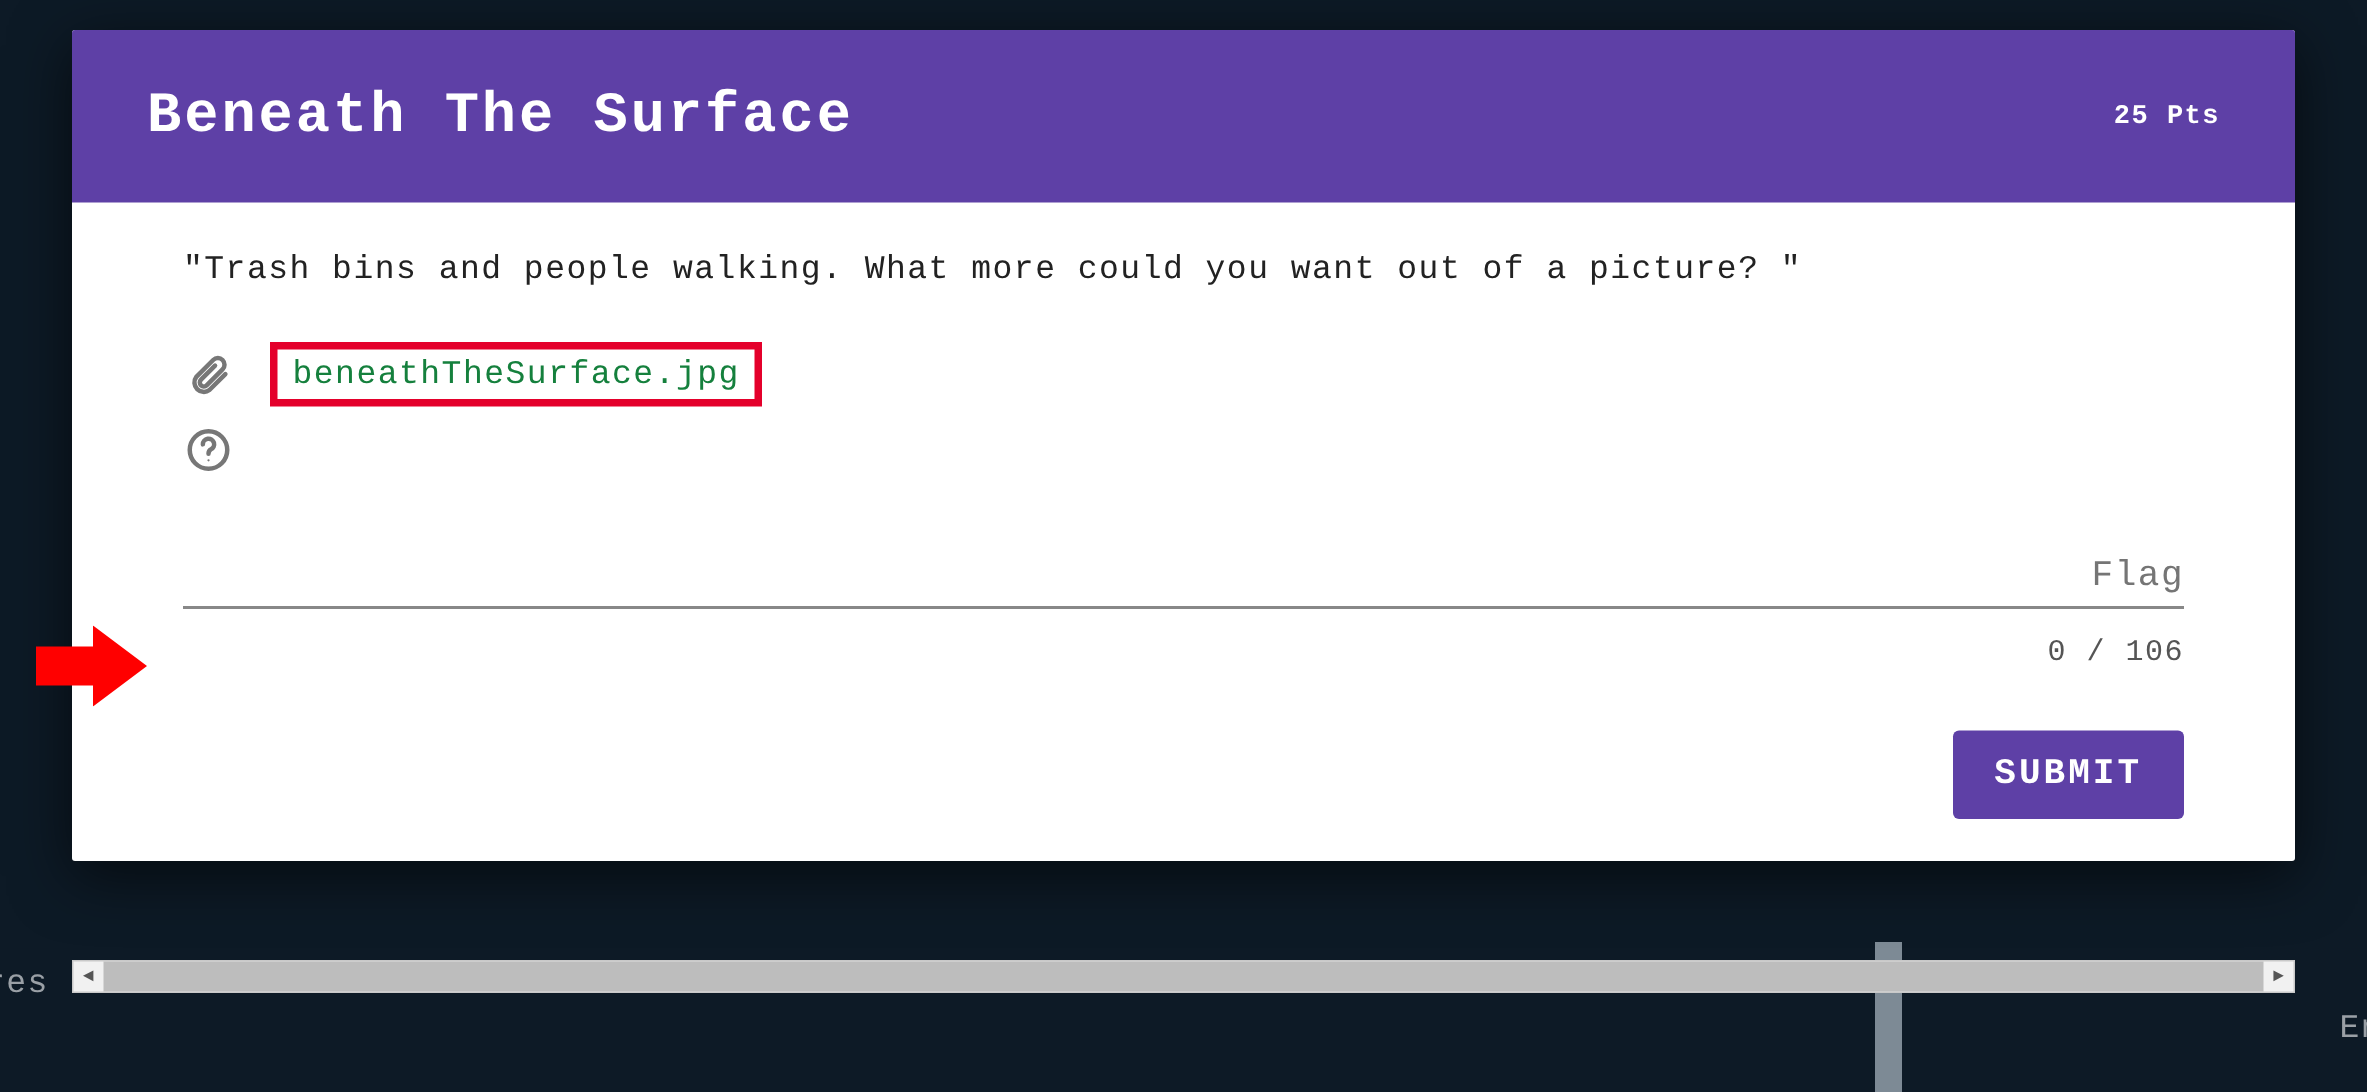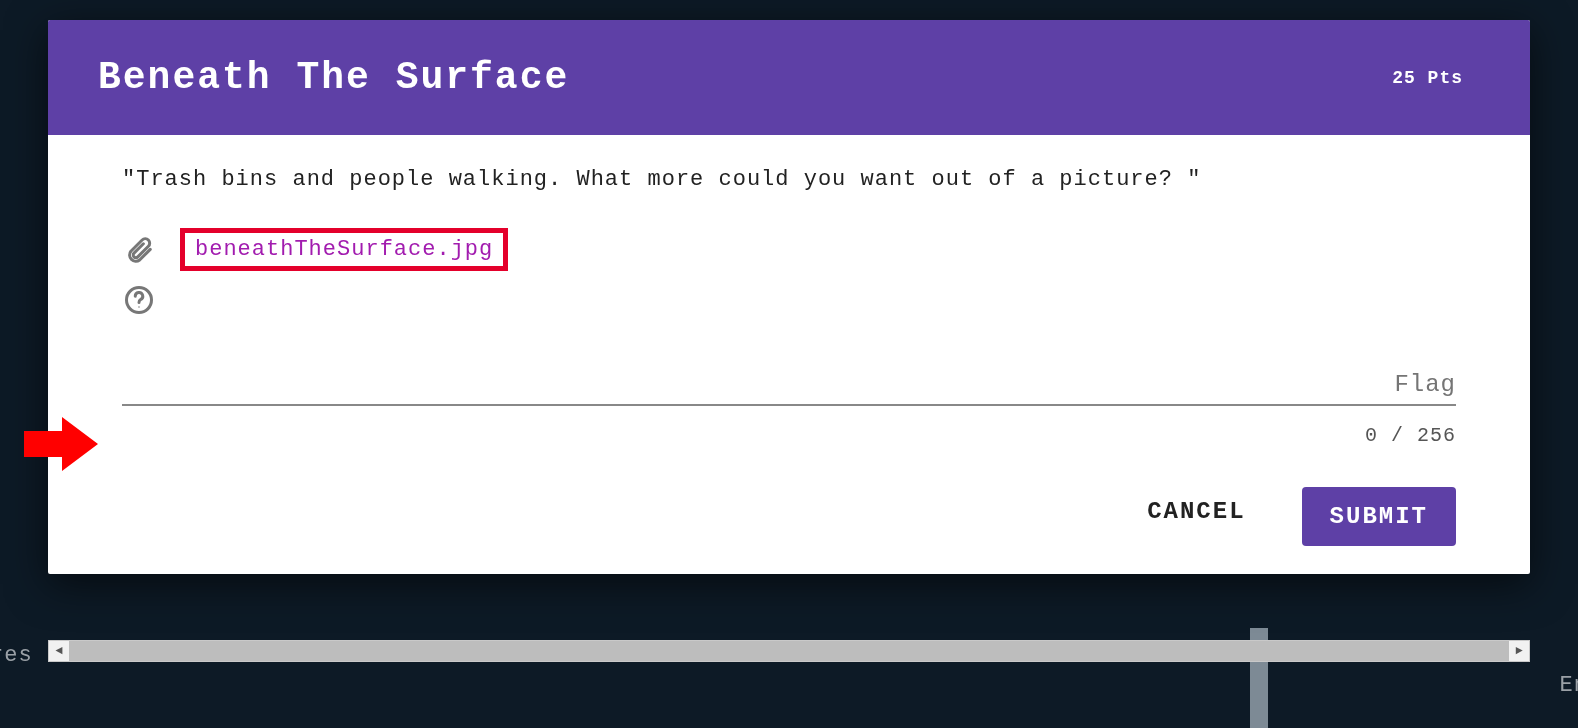"Beneath The Surface" .modal-header { padding: 36px 67px 36px 50px -> 36px 50px 36px 50px }
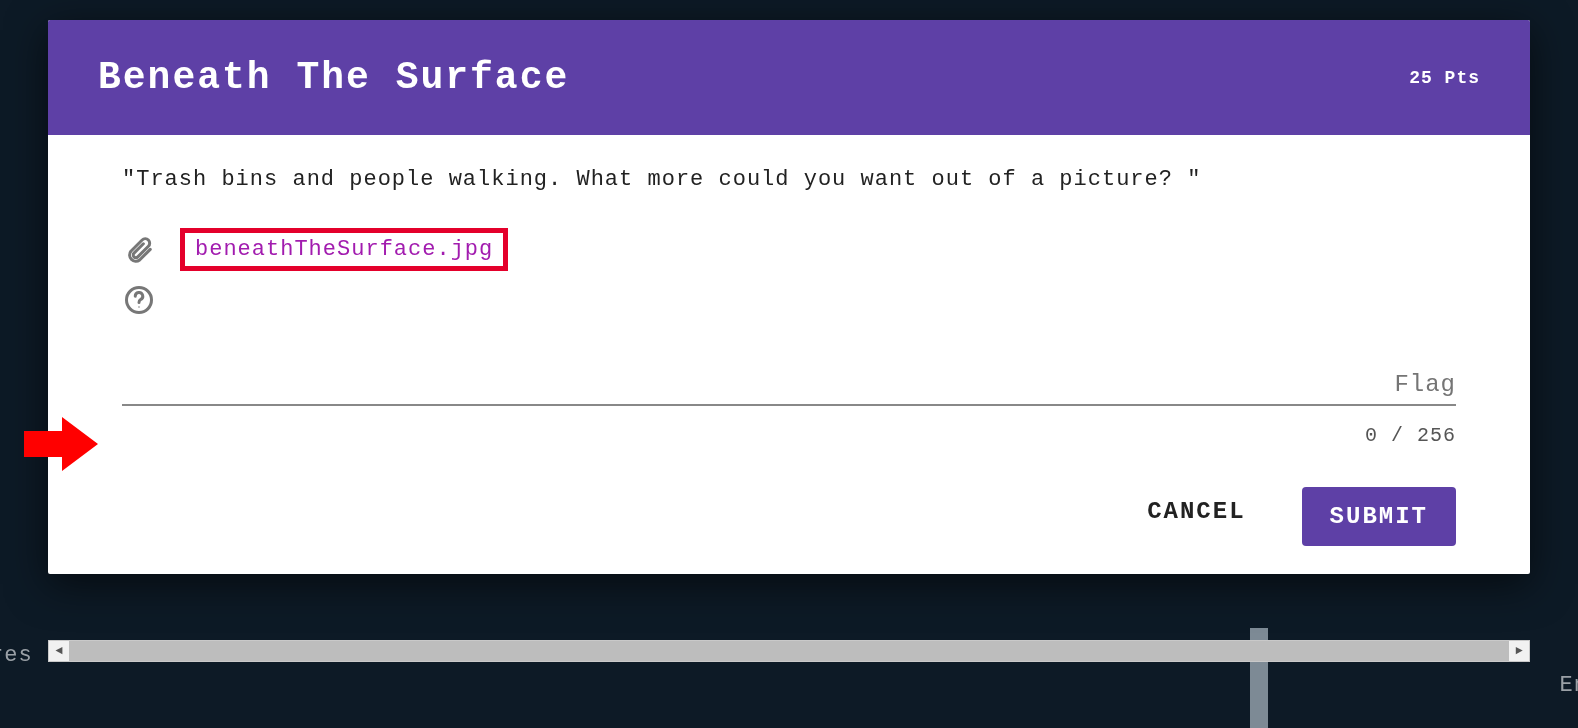"beneathTheSurface.jpg" .row .link { color: #a21caf -> #15803d }
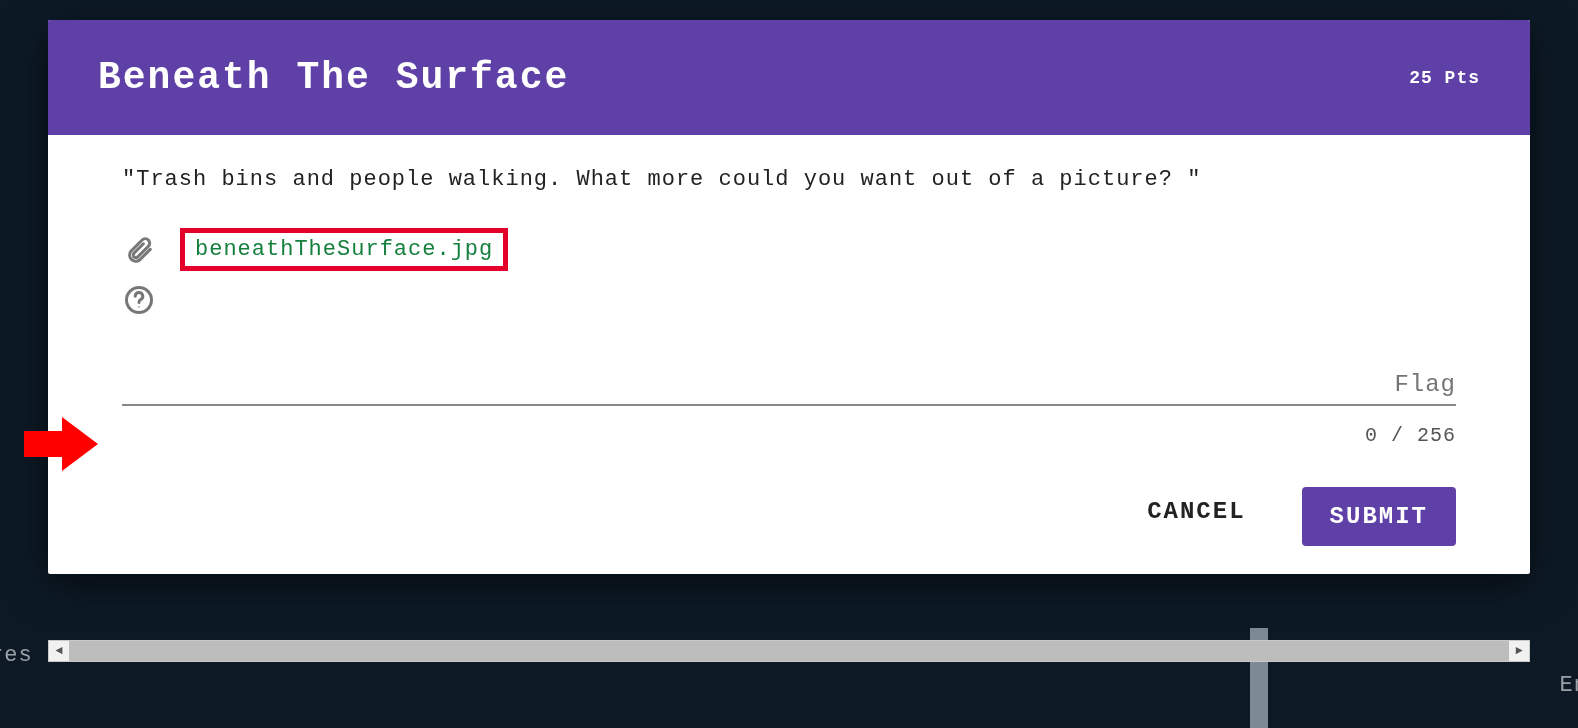"0 / 256" div.counter { text: 256 -> 106 }
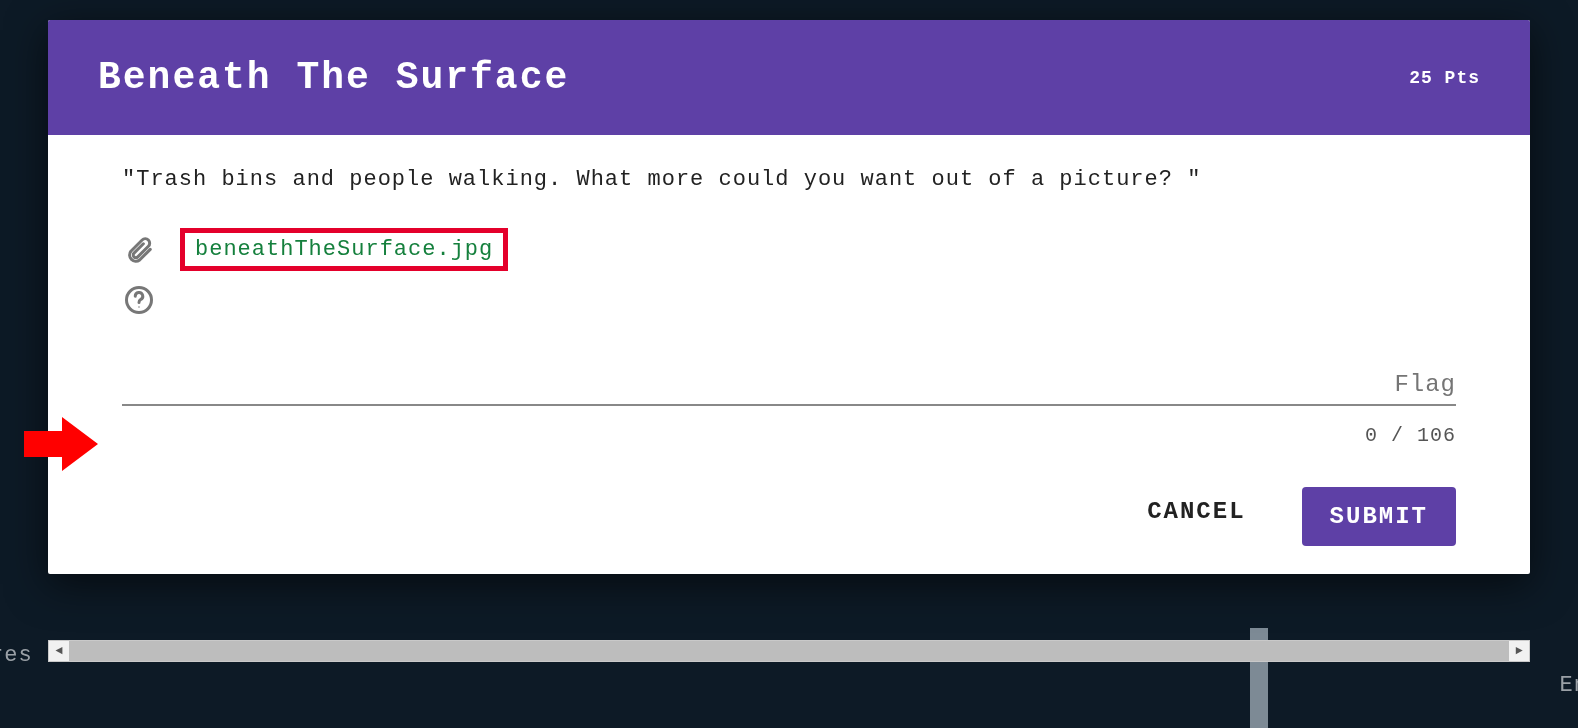"CANCEL" button.btn { html: <button>CANCEL</button> -> none }
